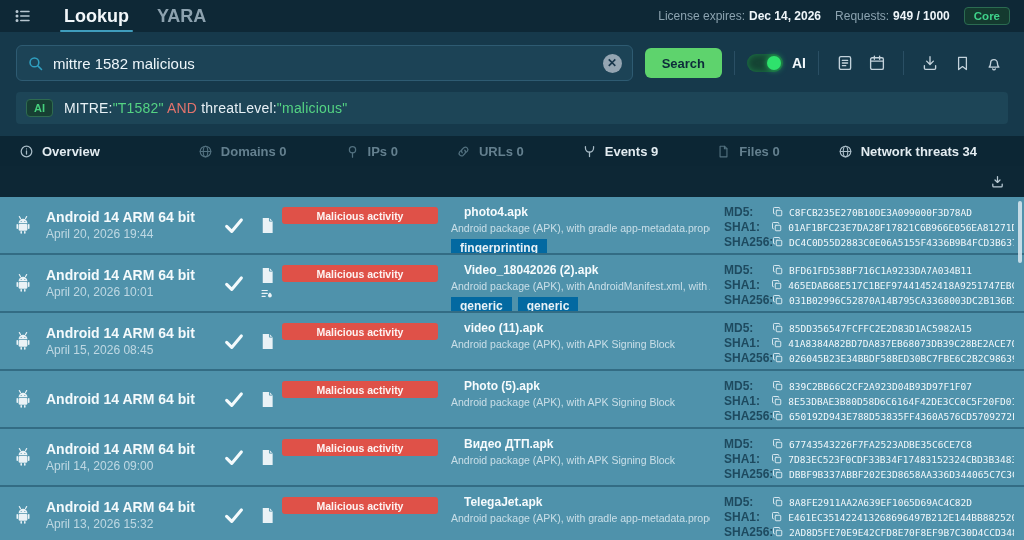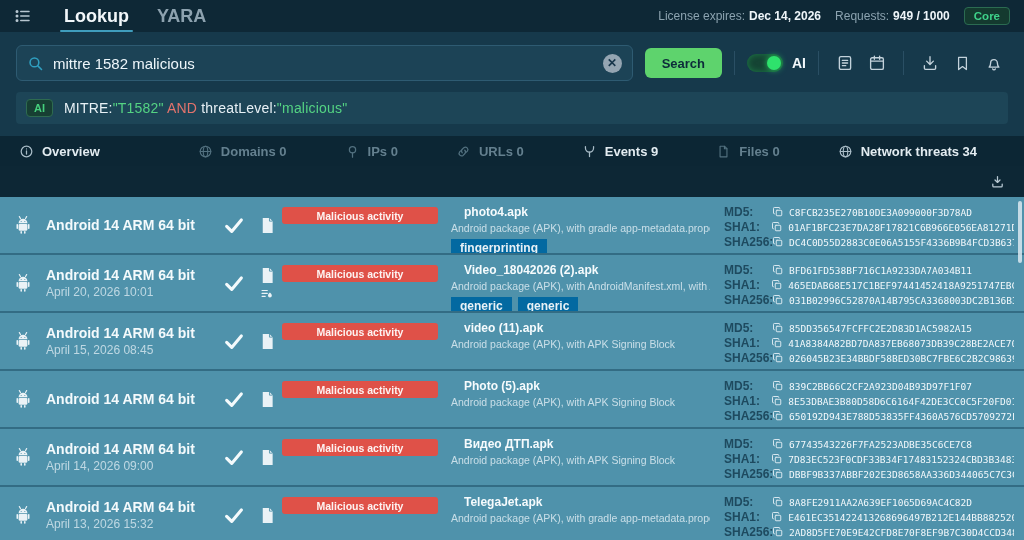"April 20, 2026 19:44" span.os-date { html: none -> <span>April 20, 2026 19:44</span> }
